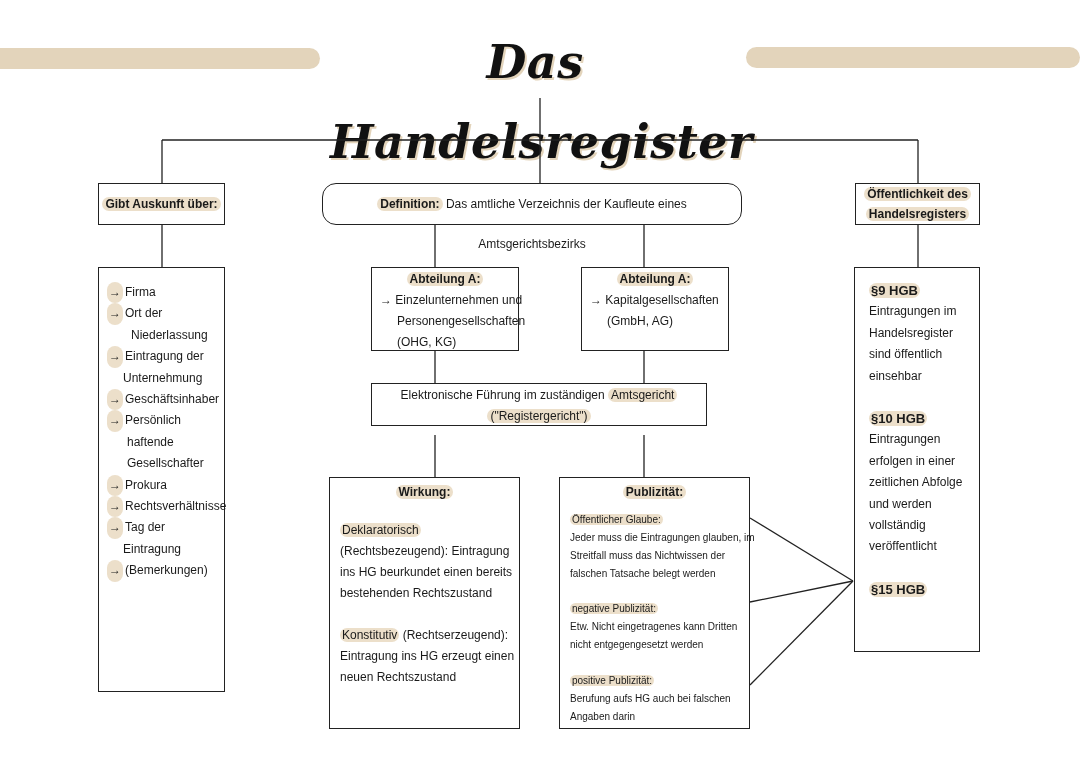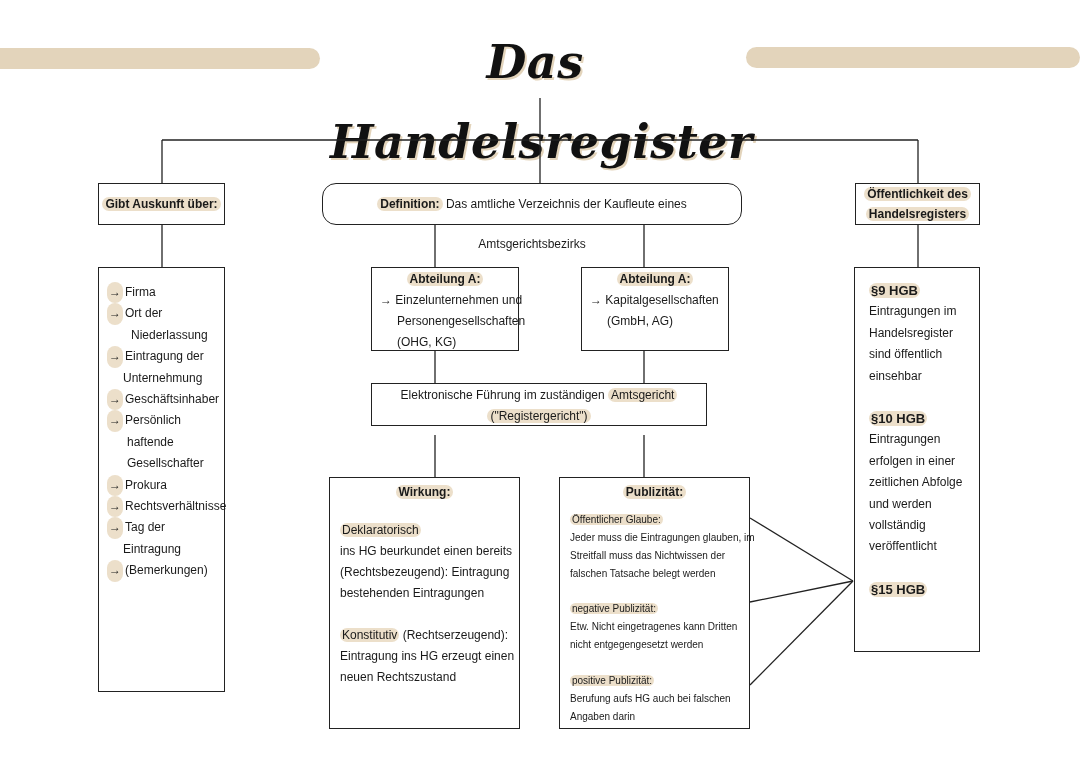"ins HG beurkundet einen bereits" div.li { order: before "(Rechtsbezeugend): Eintragung" -> after "(Rechtsbezeugend): Eintragung" }
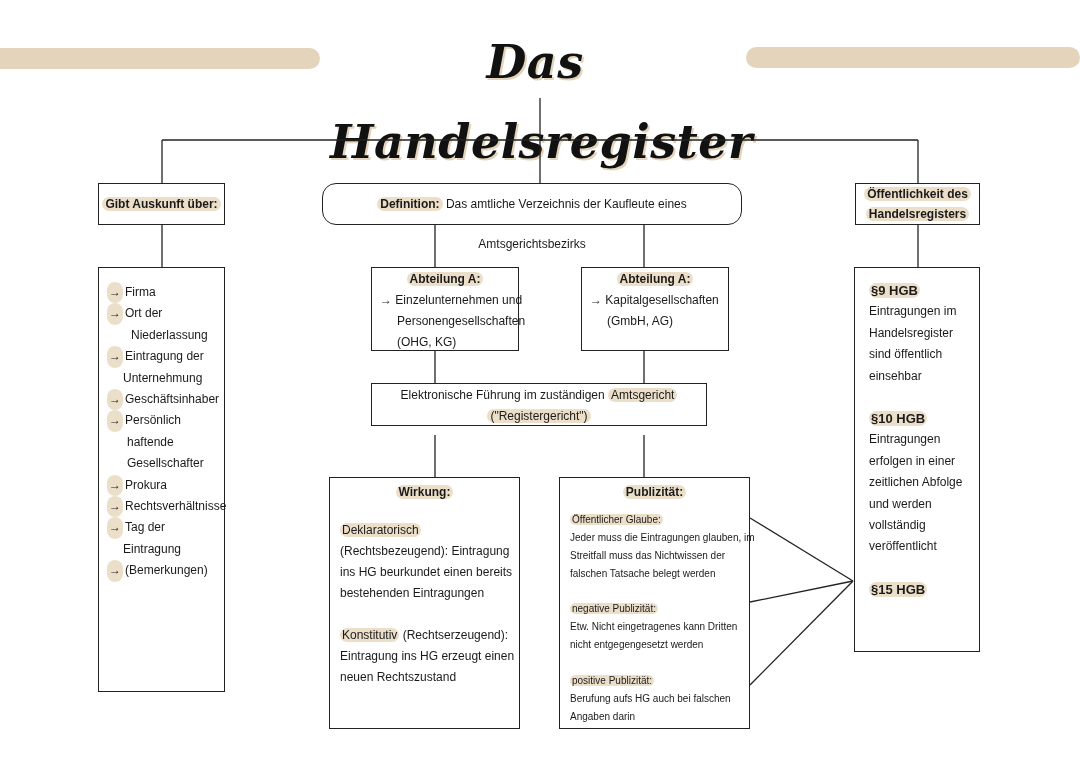"bestehenden Eintragungen" div.li { text: Eintragungen -> Rechtszustand }
